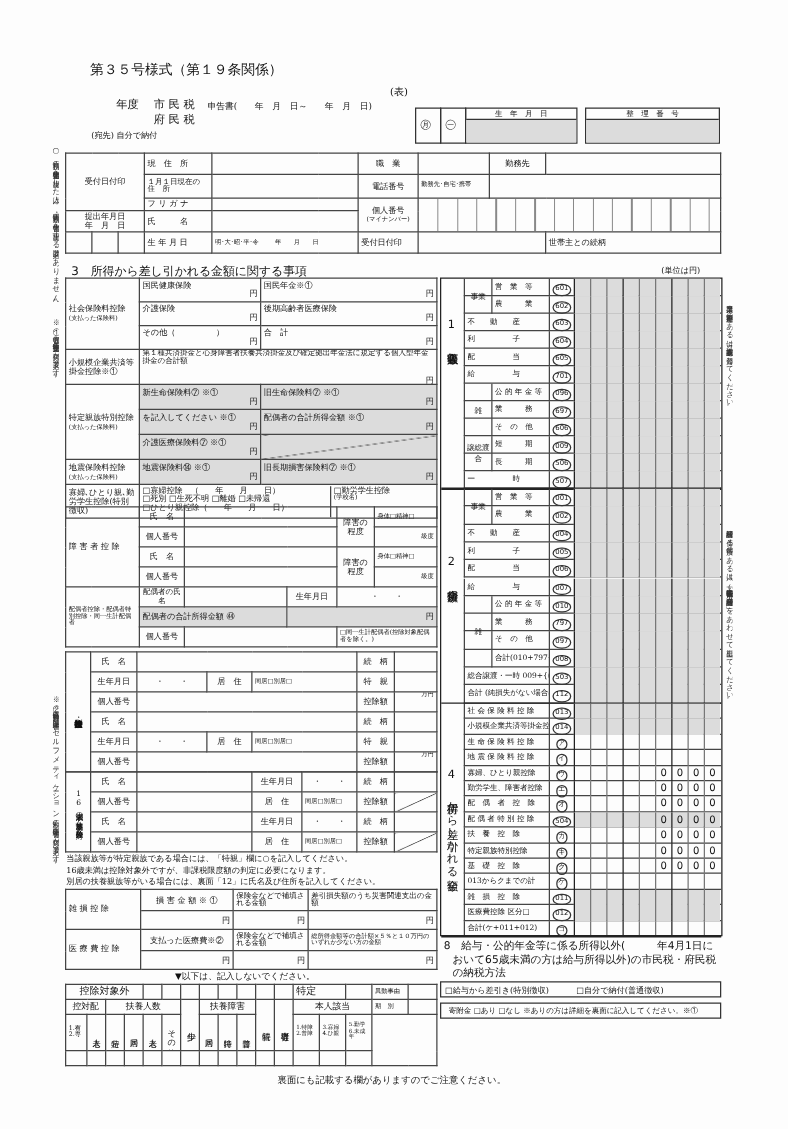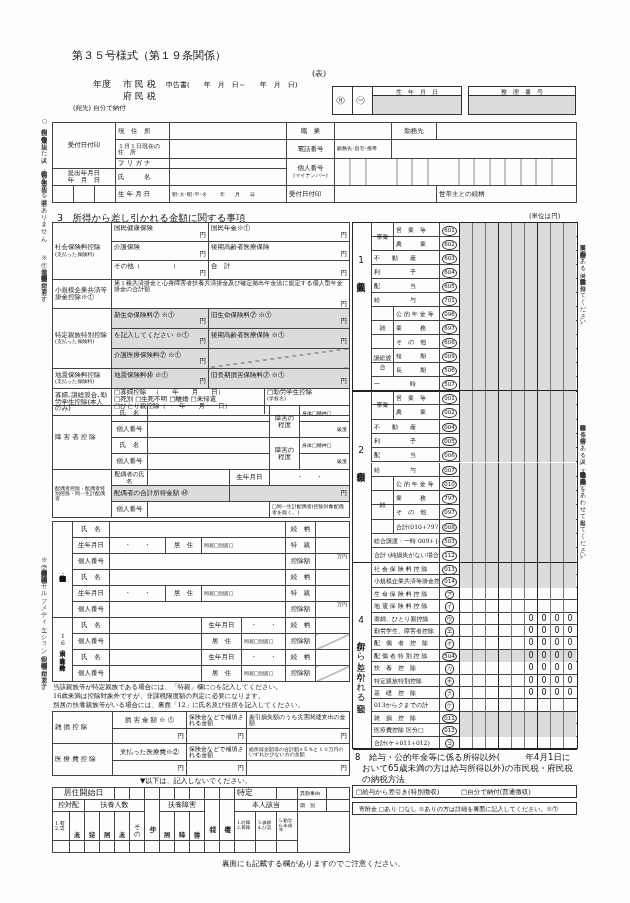"後期高齢者医療保険 ※①" span { text: 後期高齢者医療保険 -> 配偶者の合計所得金額 }
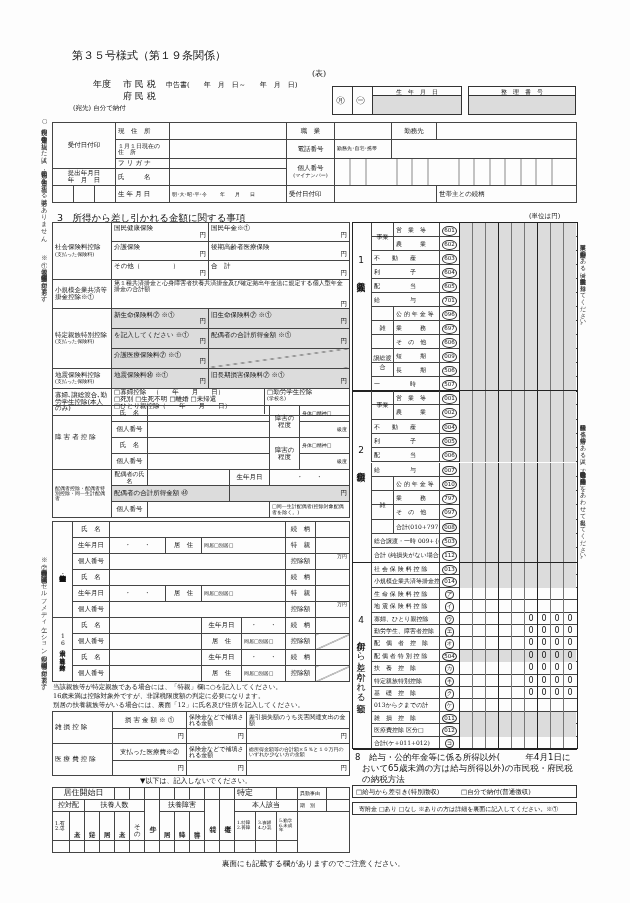"寡婦､譲総渡合､勤労学生控除(本人のみ)" td { text: 譲総渡合､勤労学生控除(本人のみ -> ひとり親､勤労学生控除(特別徴収 }
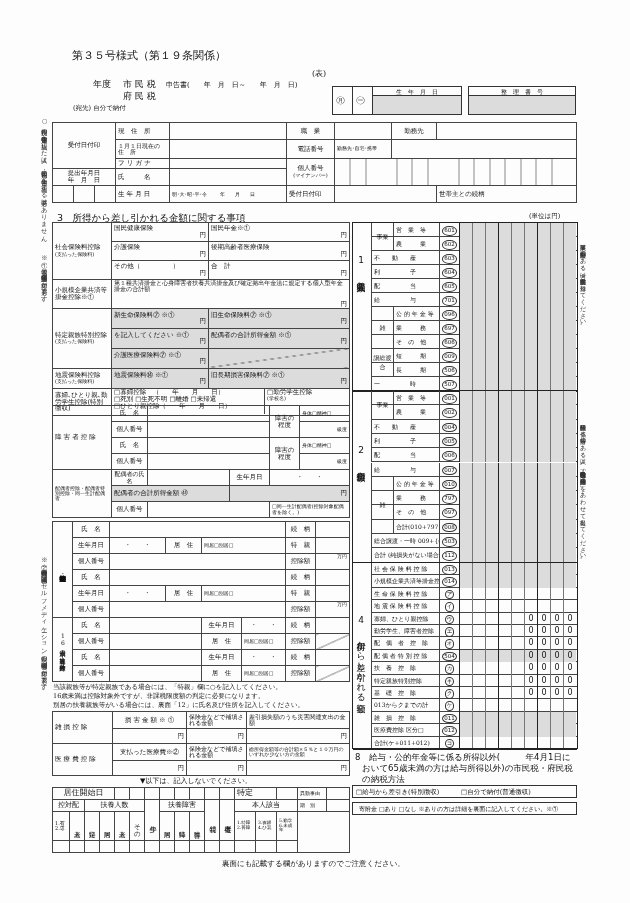"居住開始日" td.c { text: 居住開始日 -> 控除対象外 }
